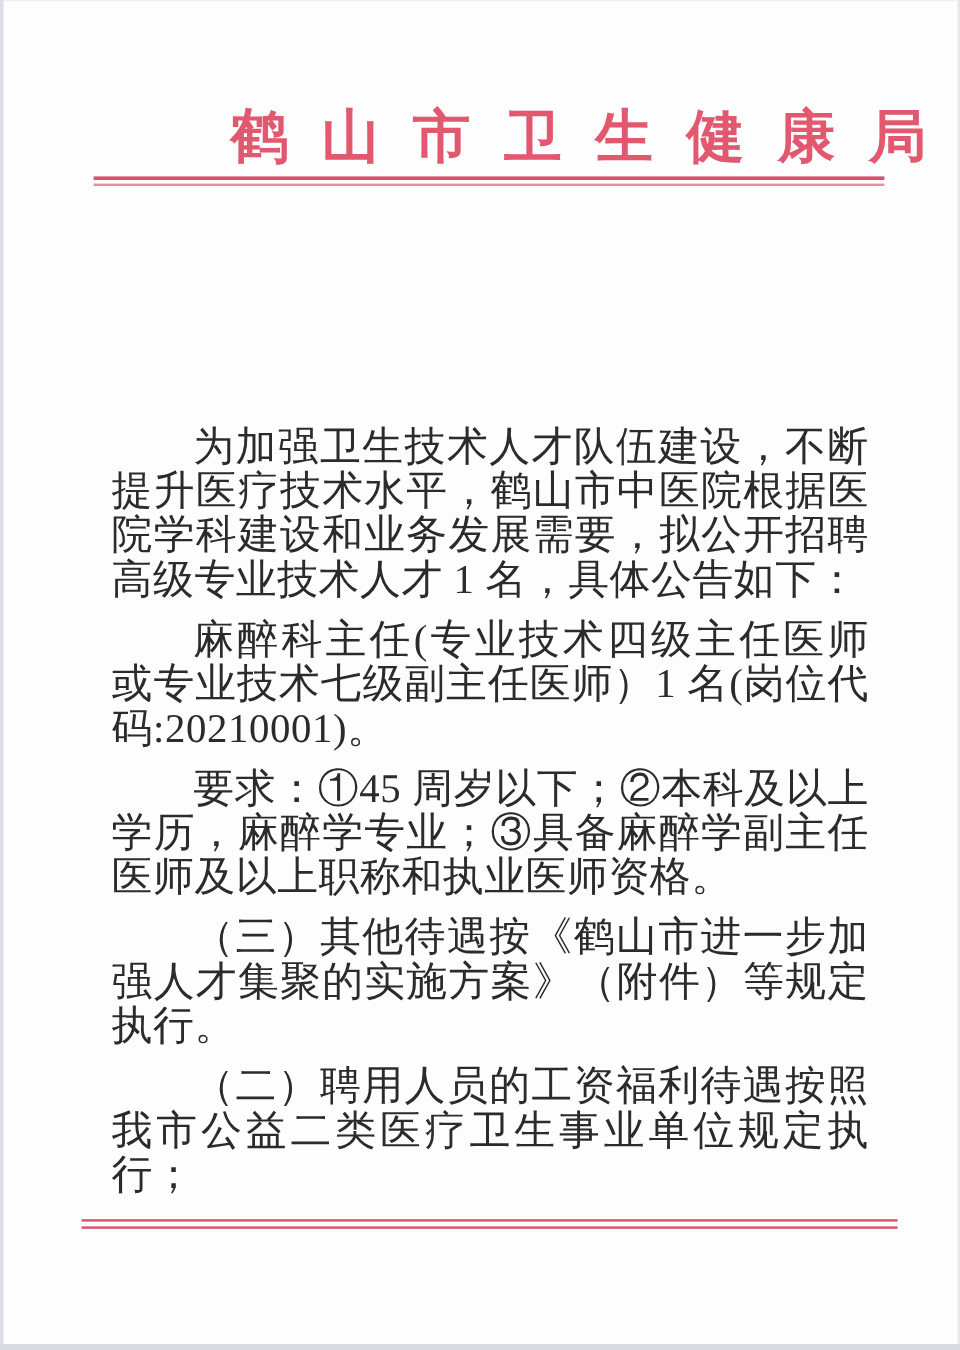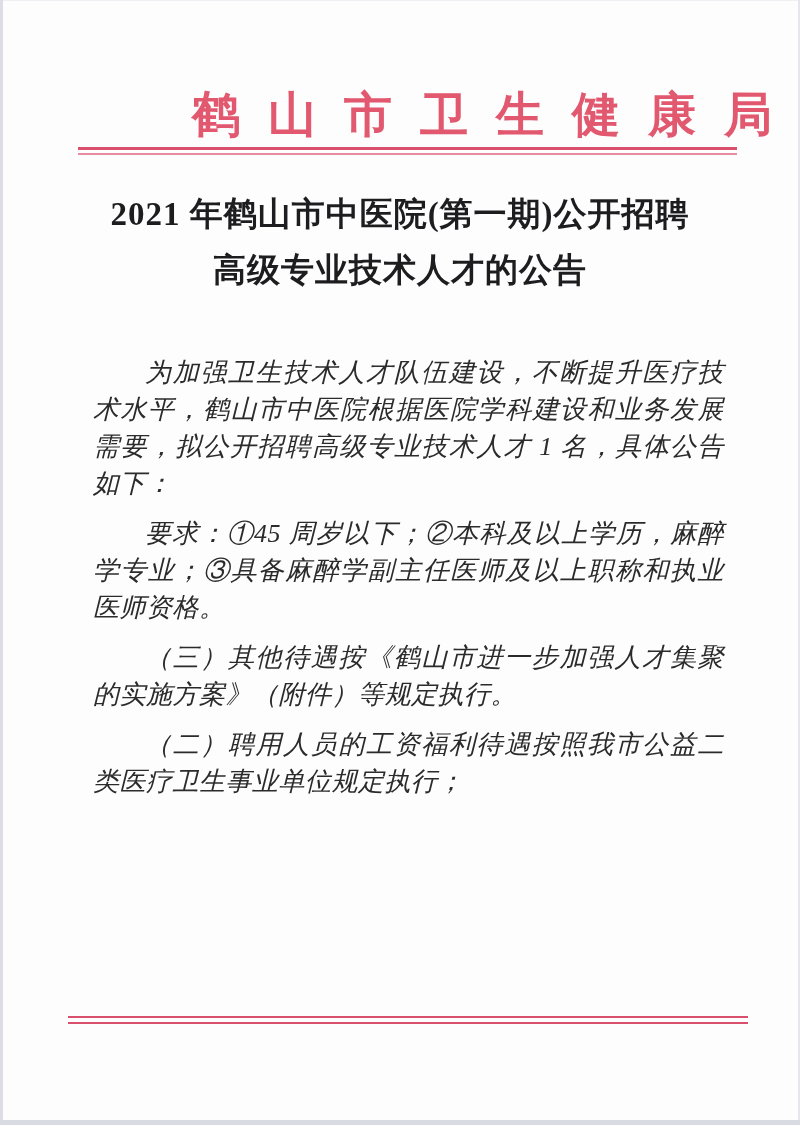"2021 年鹤山市中医院(第一期)公开招聘" div.doc-title { html: <div> <div>2021 年鹤山市中医院(第一期)公开招聘</div> <div>高级专业技术人才的公告</div> </div> -> none }
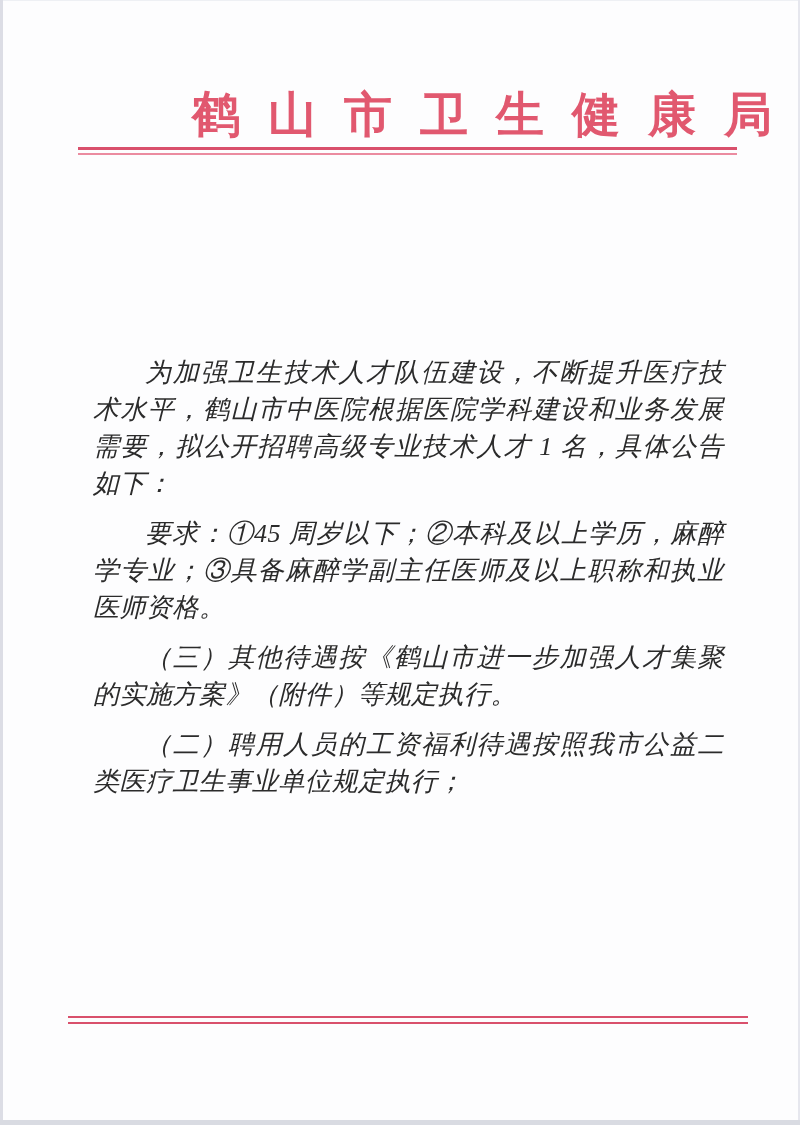"为加强卫生技术人才队伍建设，不断提升医疗技术水平，鹤山市中医院根据医院学科建设和" .content { font-size: 26px -> 34px; font-style: italic -> none }
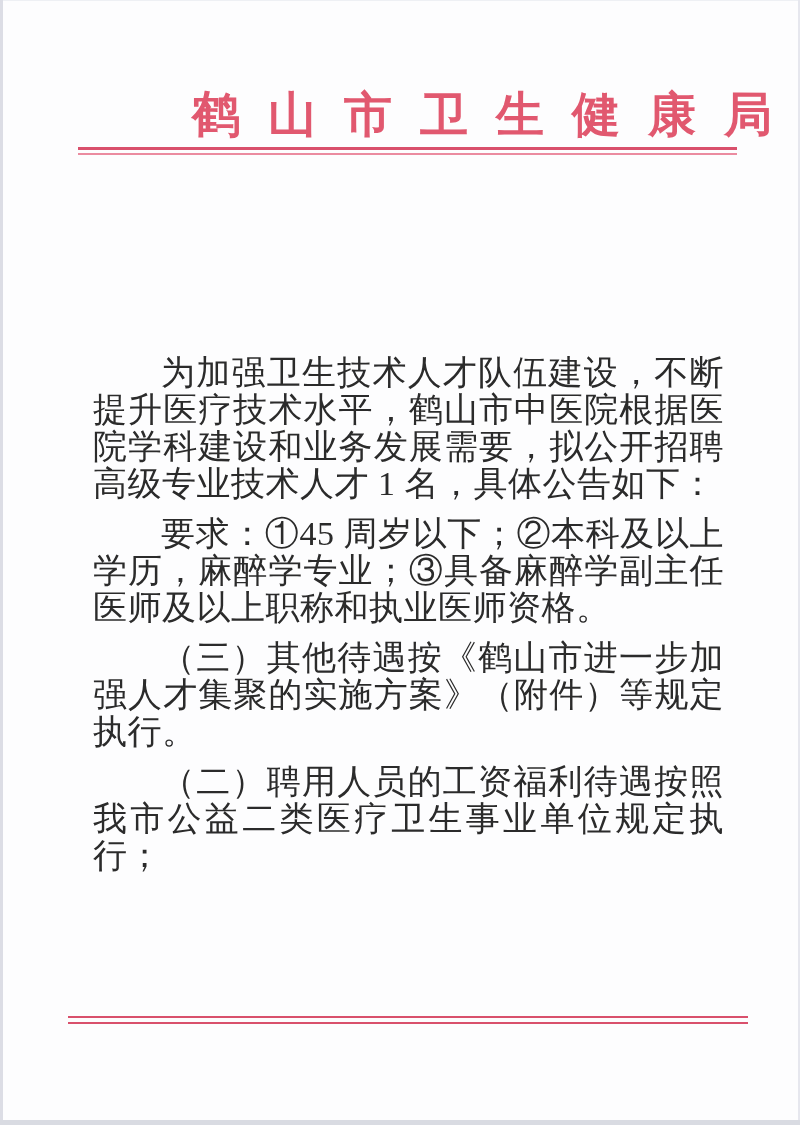"麻醉科主任(专业技术四级主任医师或专业技术七级副主任医师）1" p { html: none -> <p>麻醉科主任(专业技术四级主任医师或专业技术七级副主任医师）1 名(岗位代码:20210001)。</p> }
